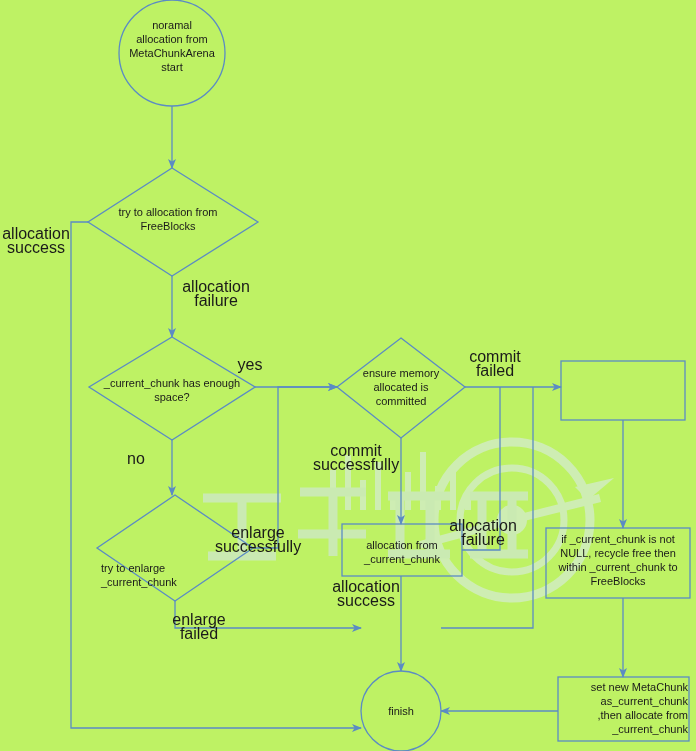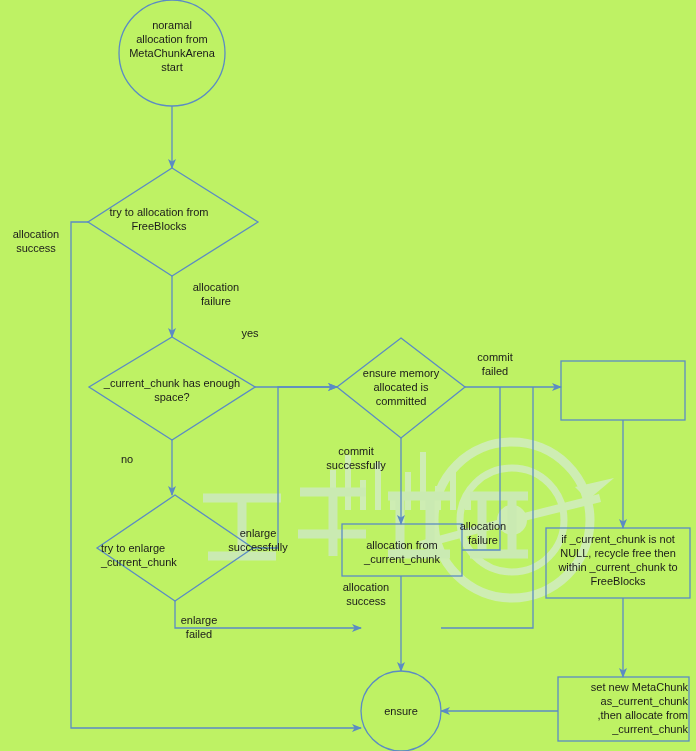"try to allocation from" div.node-label { left: 79px -> 88px }
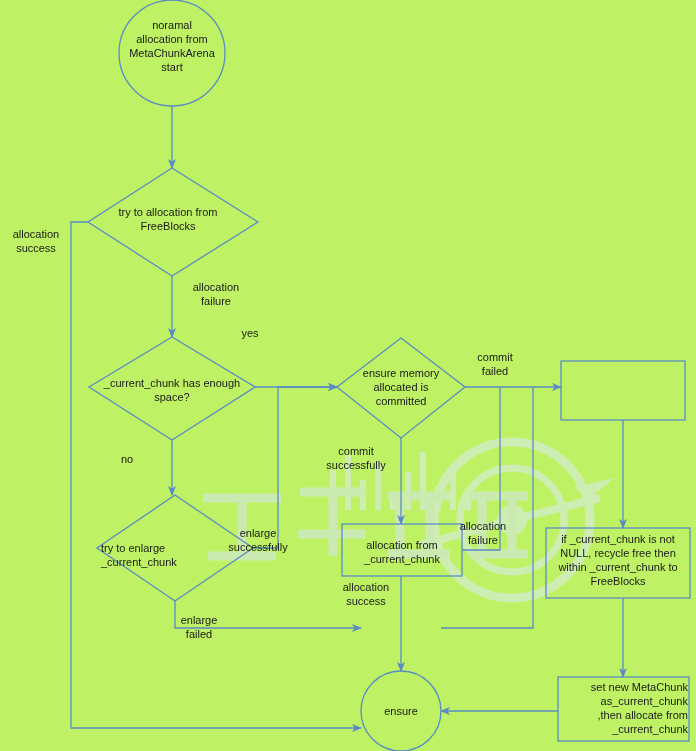"allocation" .edge-label { font-size: 11px -> 16px }
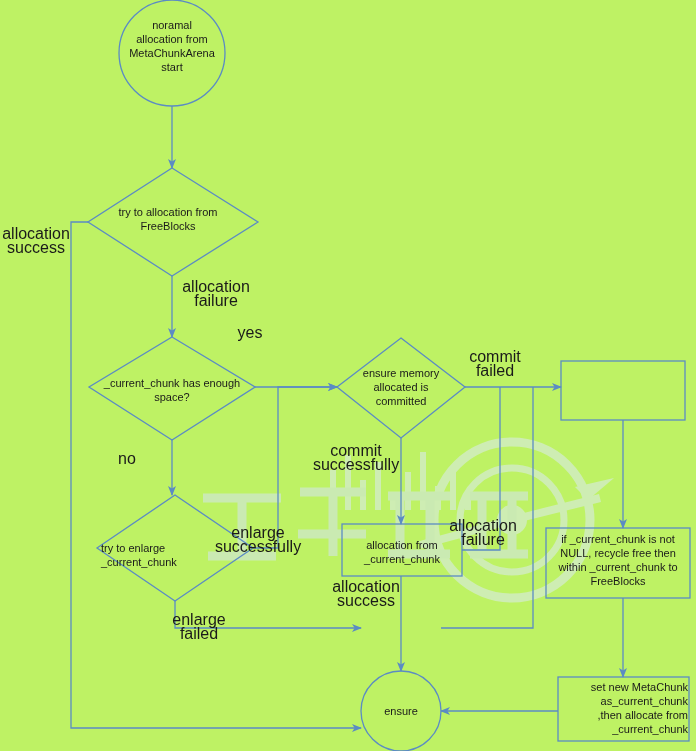"yes" div.edge-label { top: 326px -> 358px }
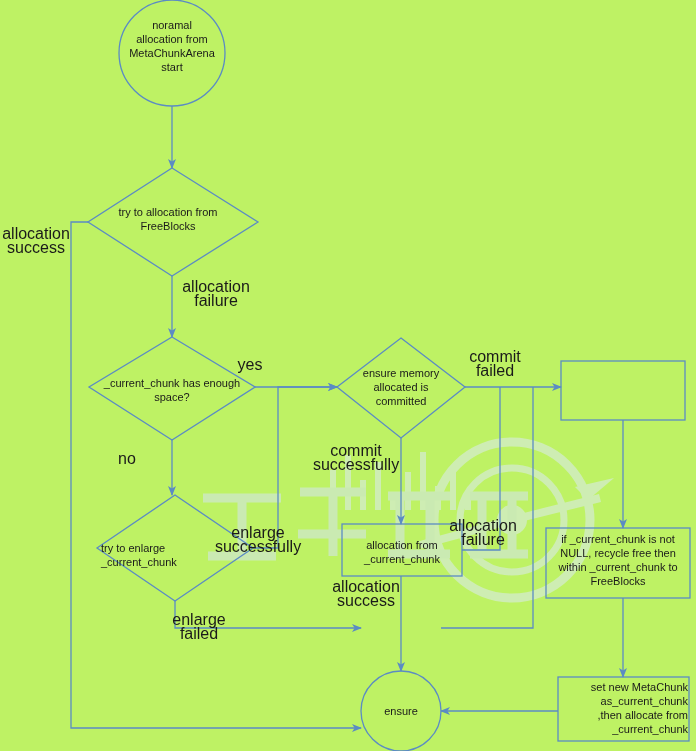"no" div.edge-label { left: 111px -> 120px }
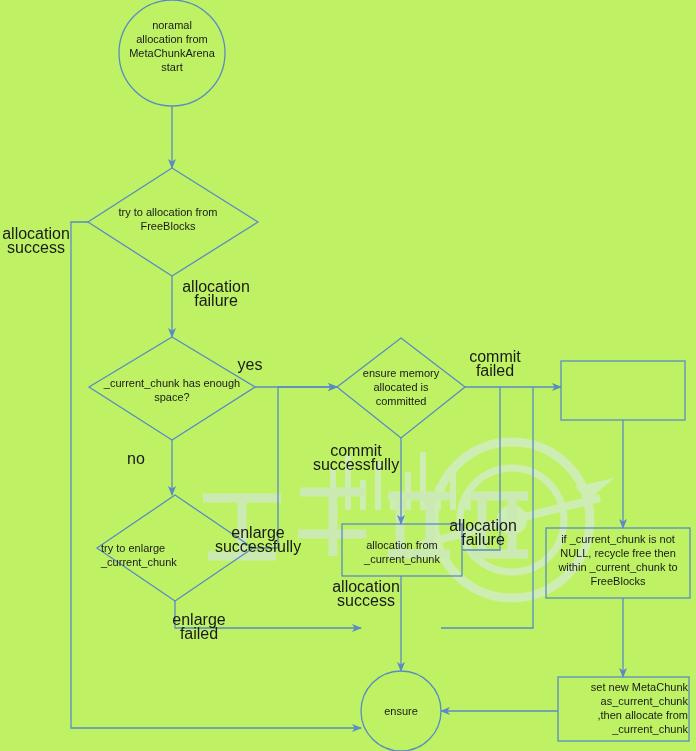"try to enlarge" div.node-label { top: 541px -> 561px }
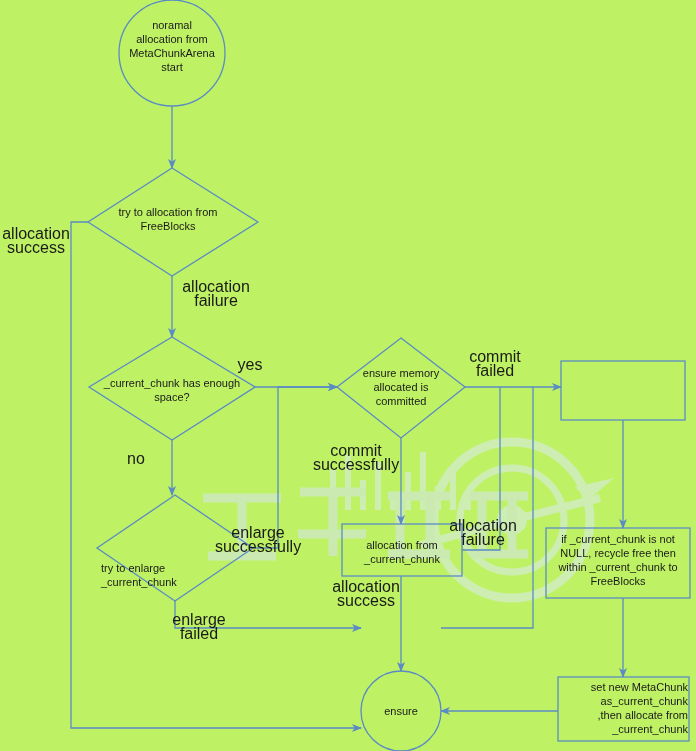"ensure" div.node-label { text: ensure -> finish }
